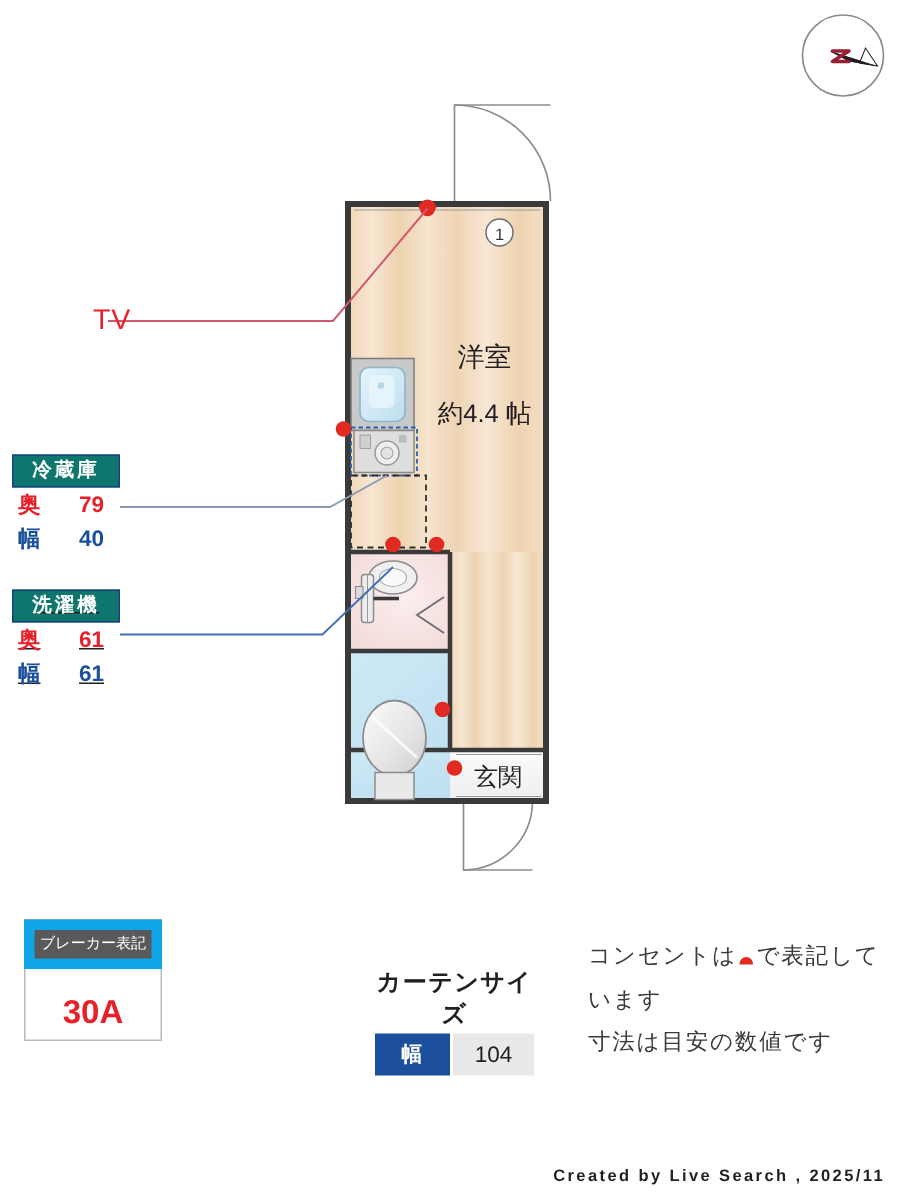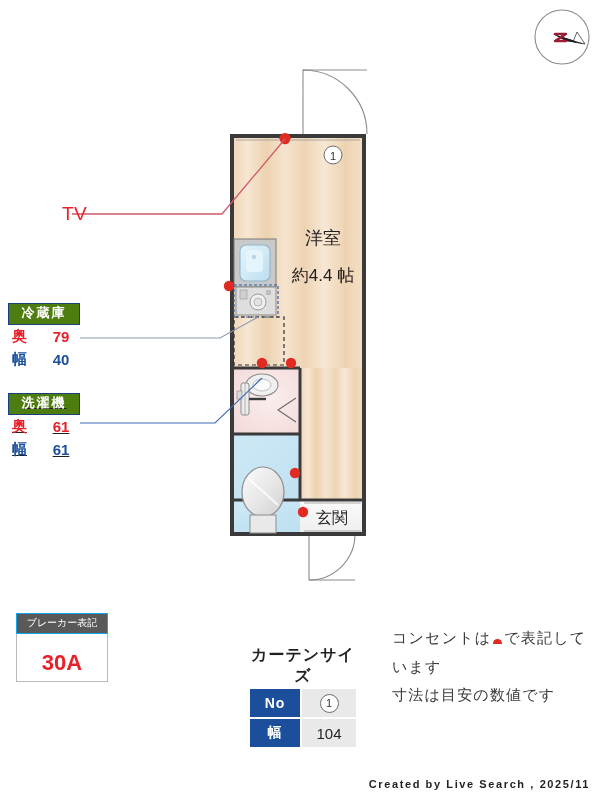"冷蔵庫" .spec-head { background: #4d7c0f -> #0f766e }
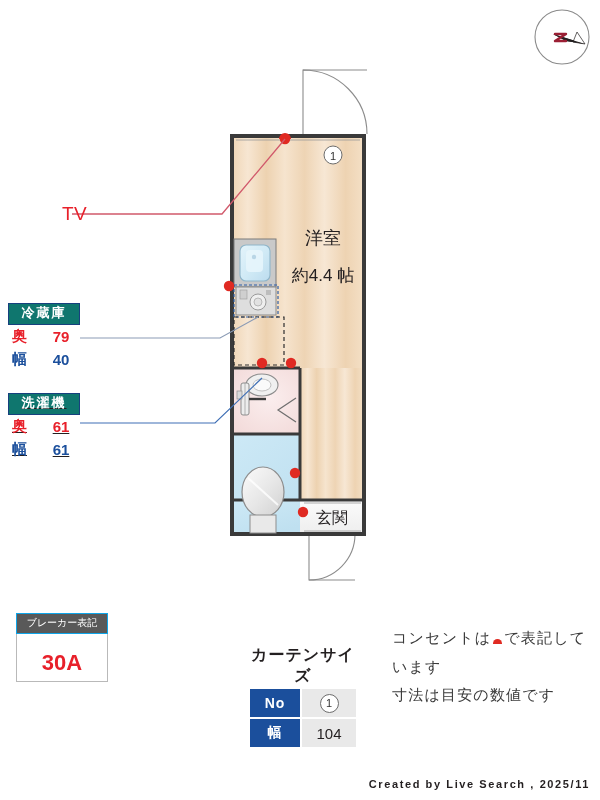"ブレーカー表記" #breaker .bk-head { border: 1px solid #0ea5e9 -> 7px solid #0ea5e9 }
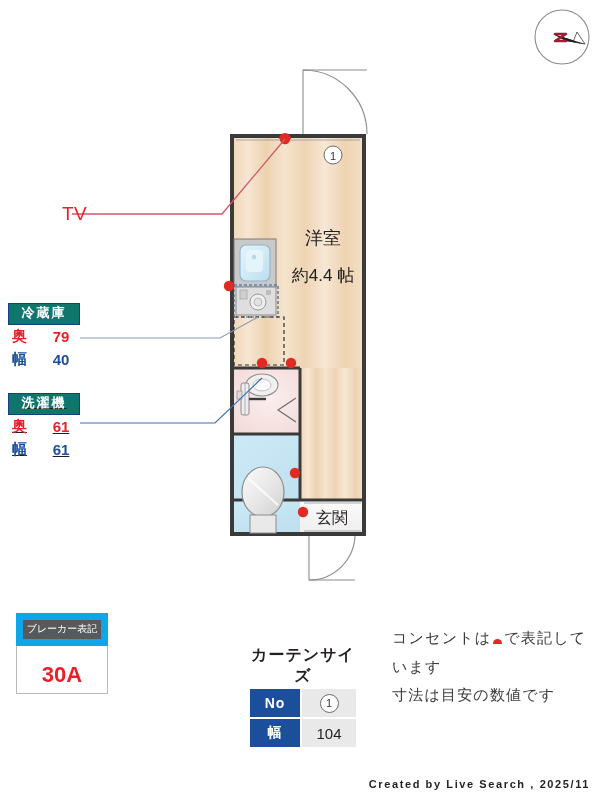"No" tr { html: <tr> <td>No</td> <td> <span>1</span> </td> </tr> -> none }
